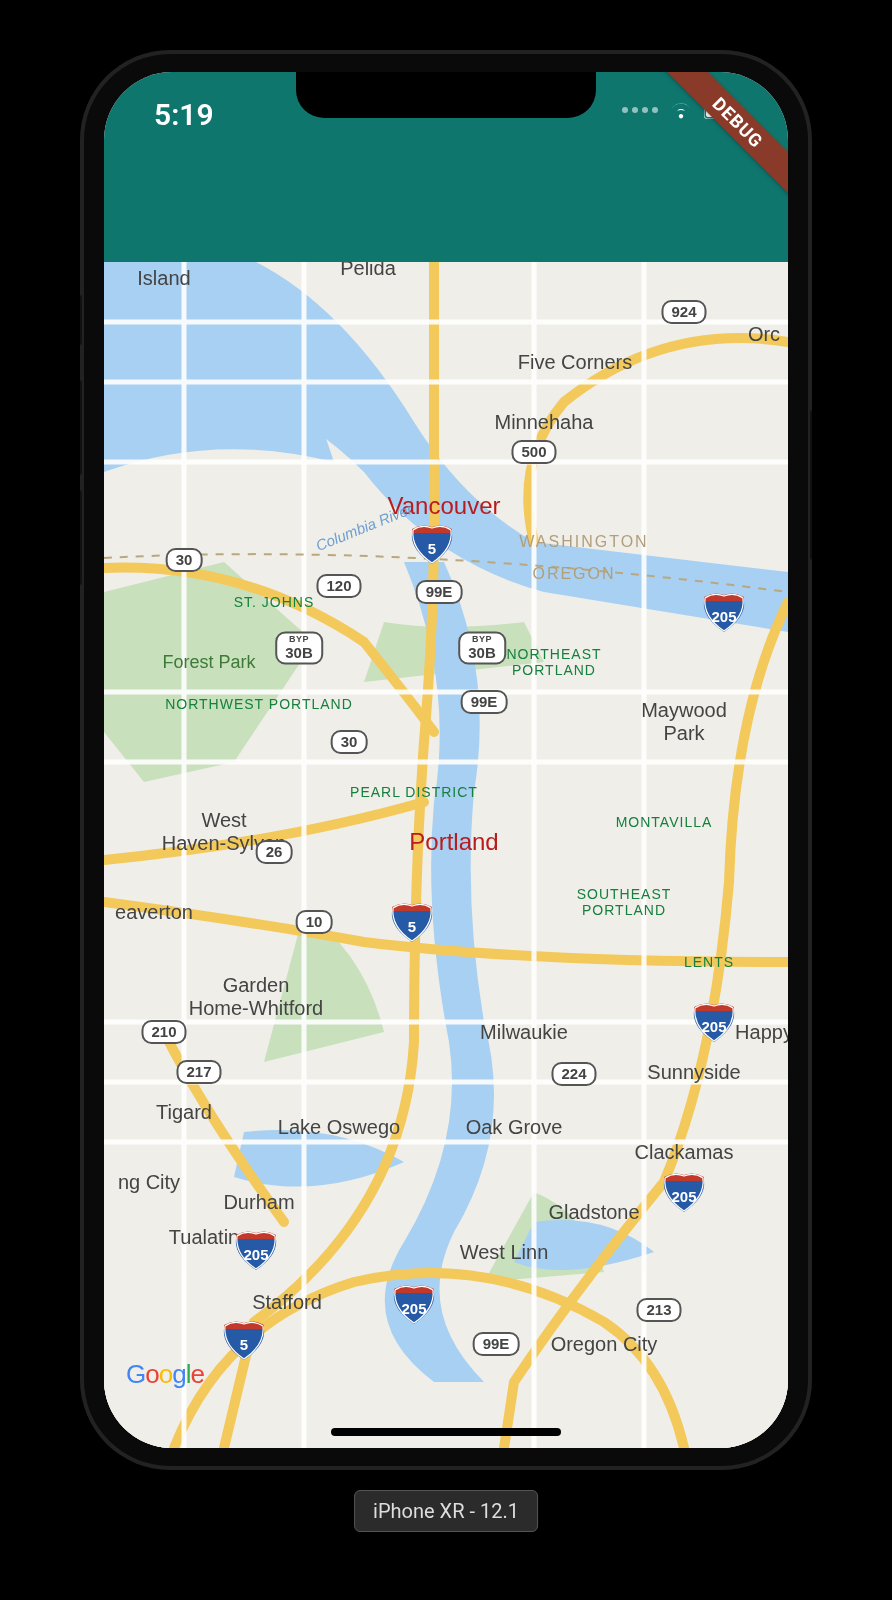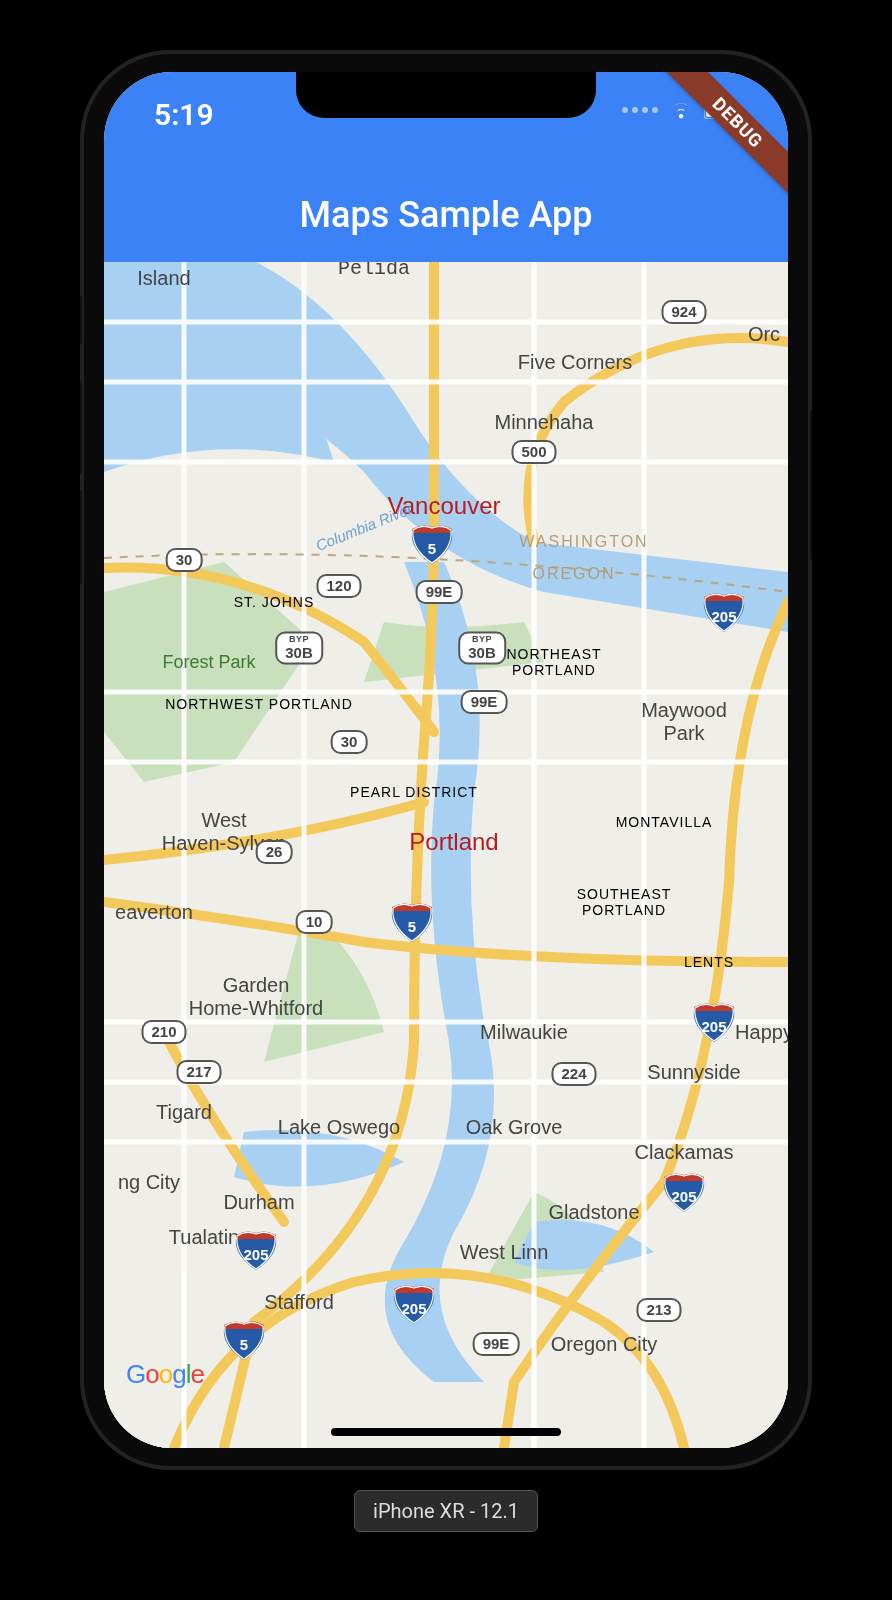"5:19" .status-appbar { background: #3b82f6 -> #0f766e }
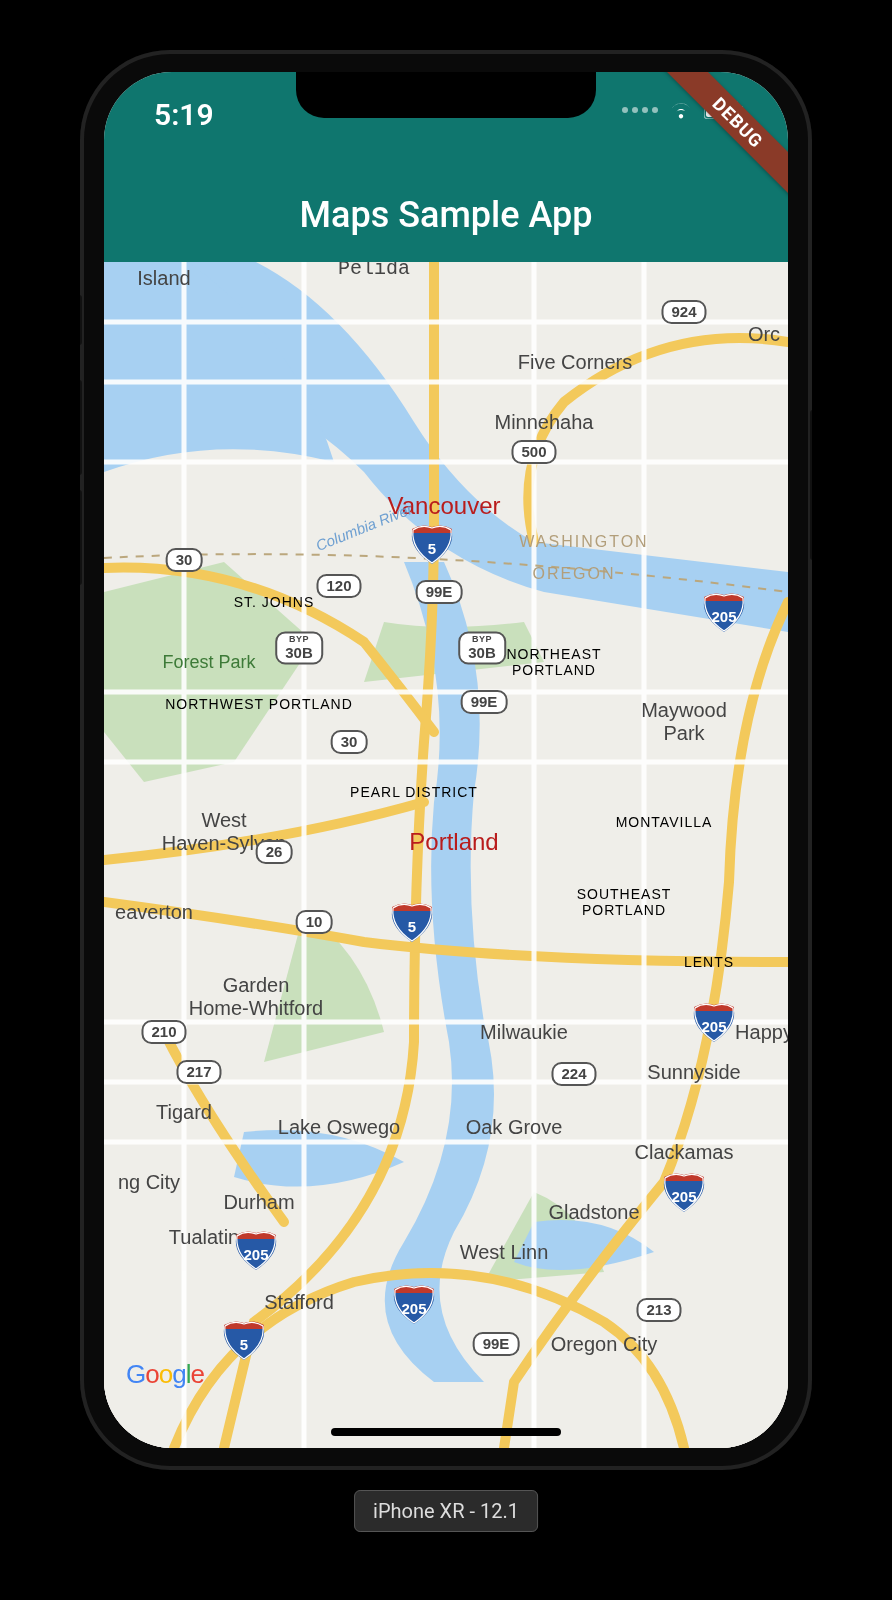"Maps Sample App" div.app-title { html: <div>Maps Sample App</div> -> none }
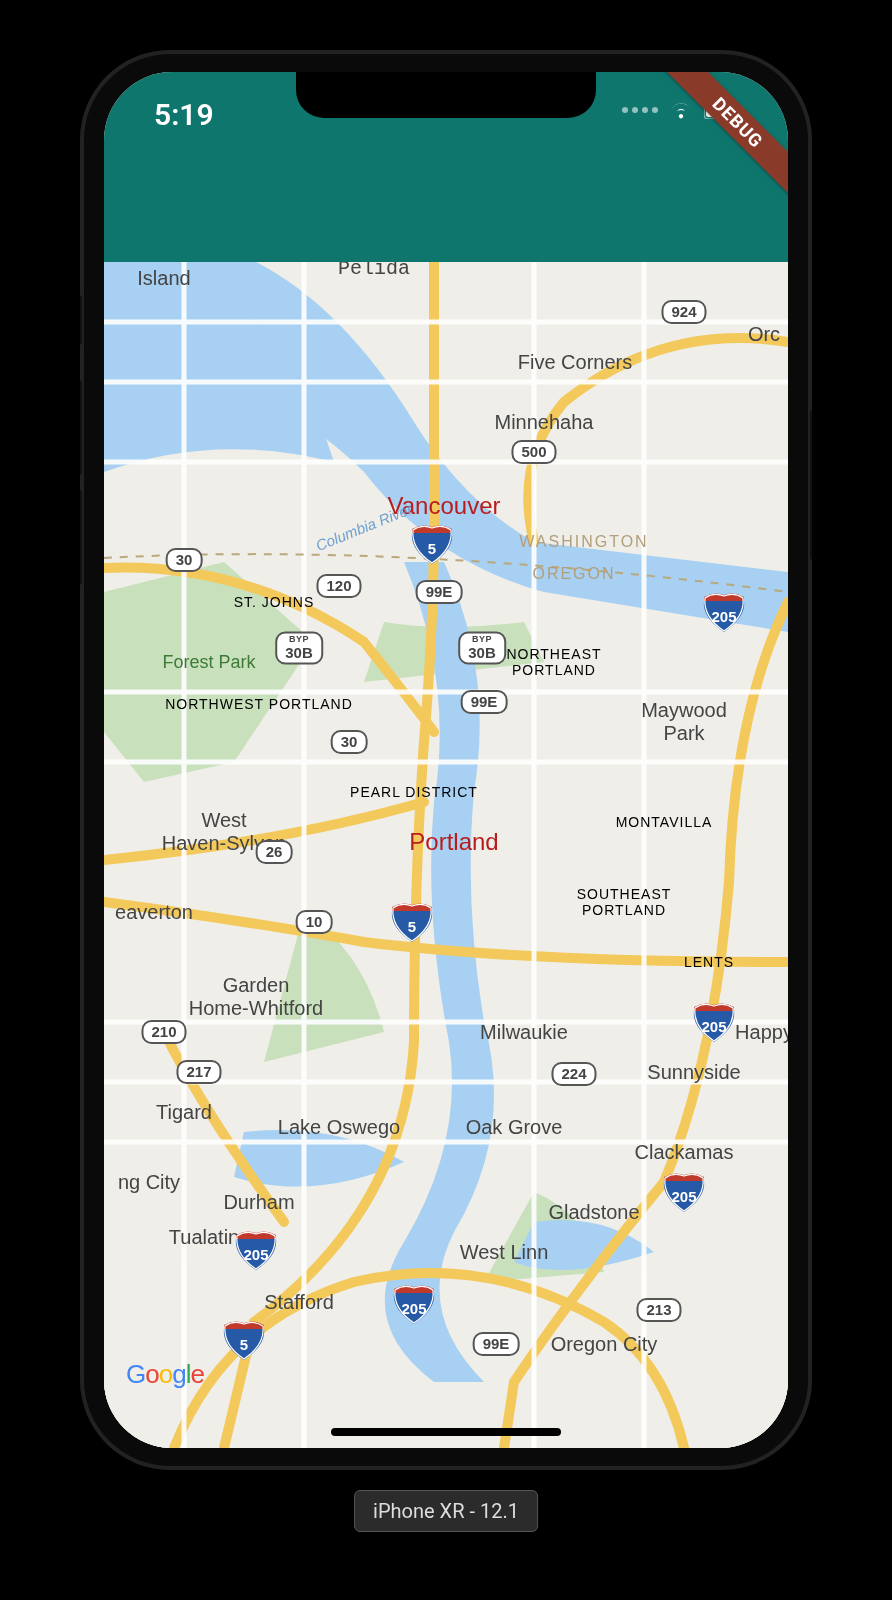"Pelida" div.label { font-family: Liberation Mono, monospace -> none; left: 270px -> 264px }
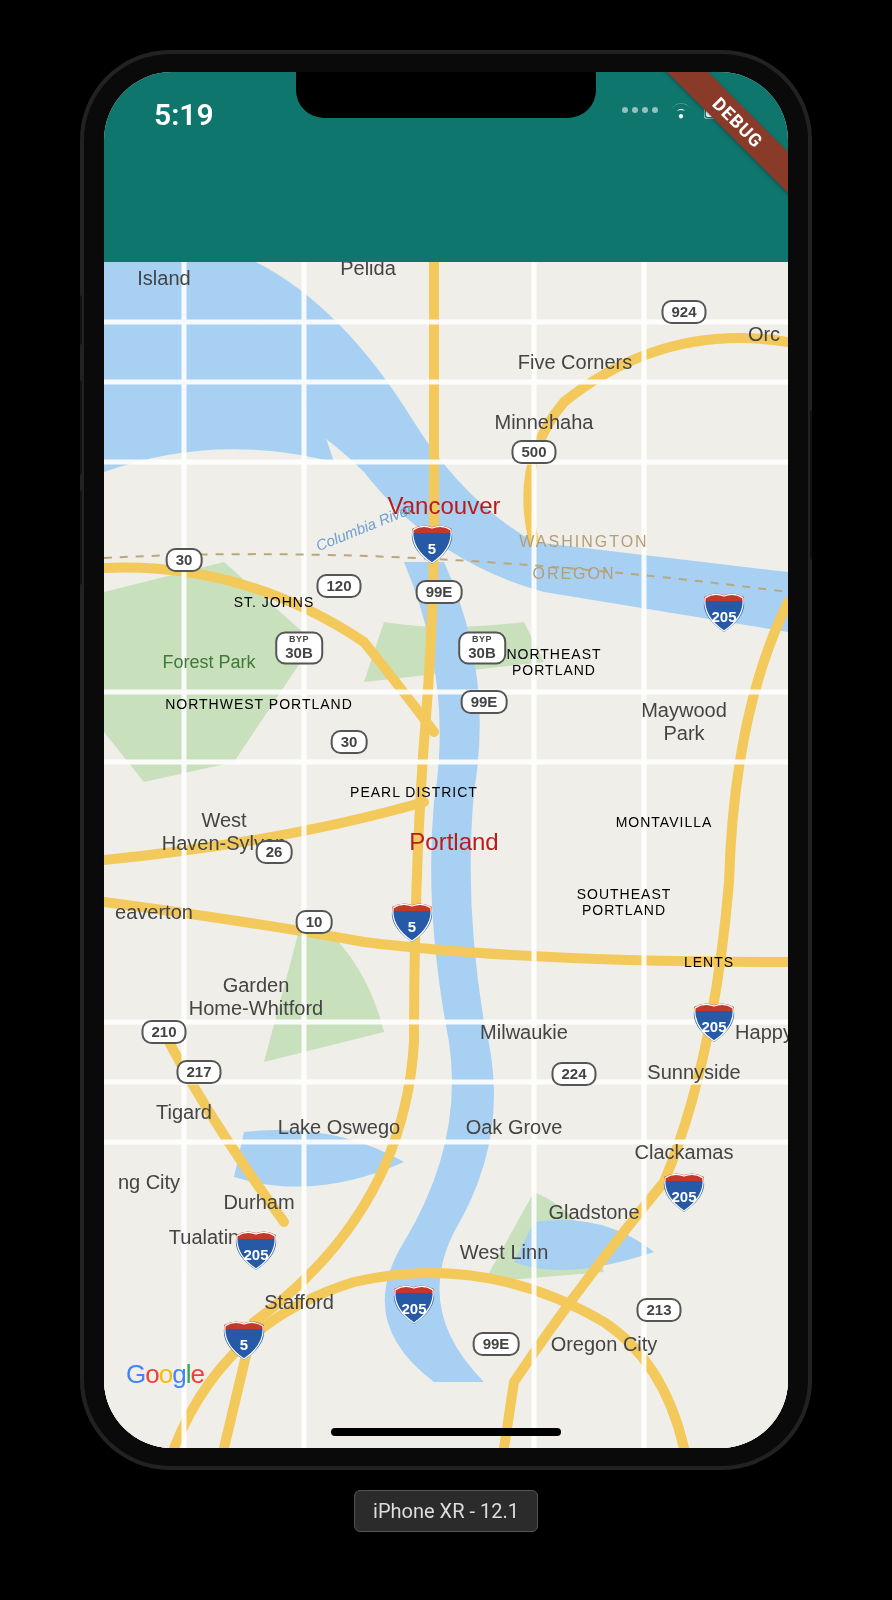"ST. JOHNS" .map .district-blue { color: #000000 -> #15803d }
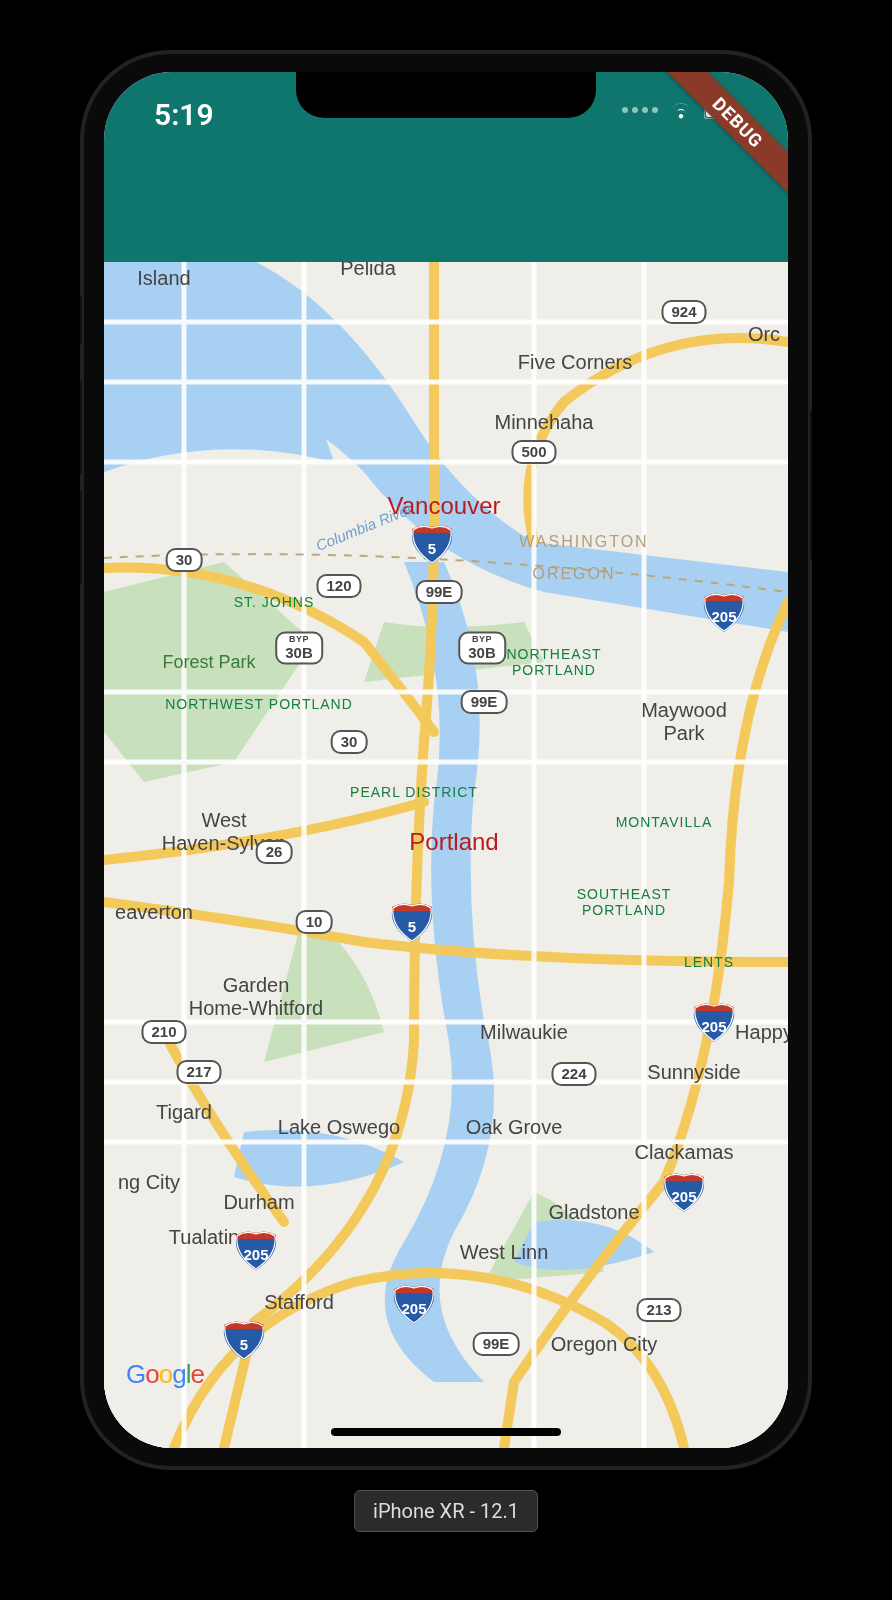"Stafford" div.label { left: 195px -> 183px }
